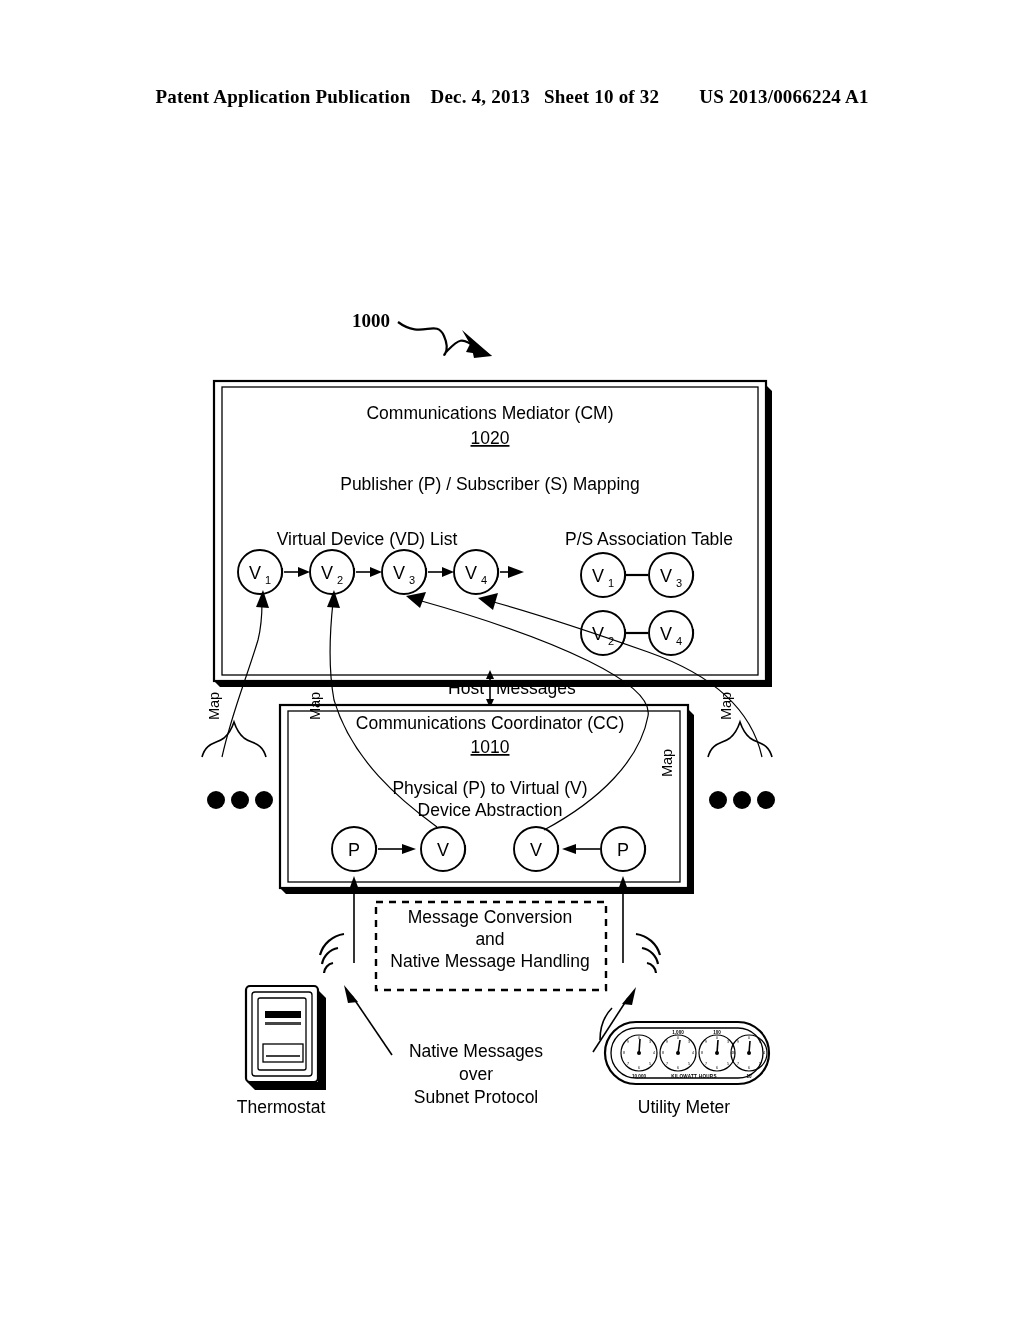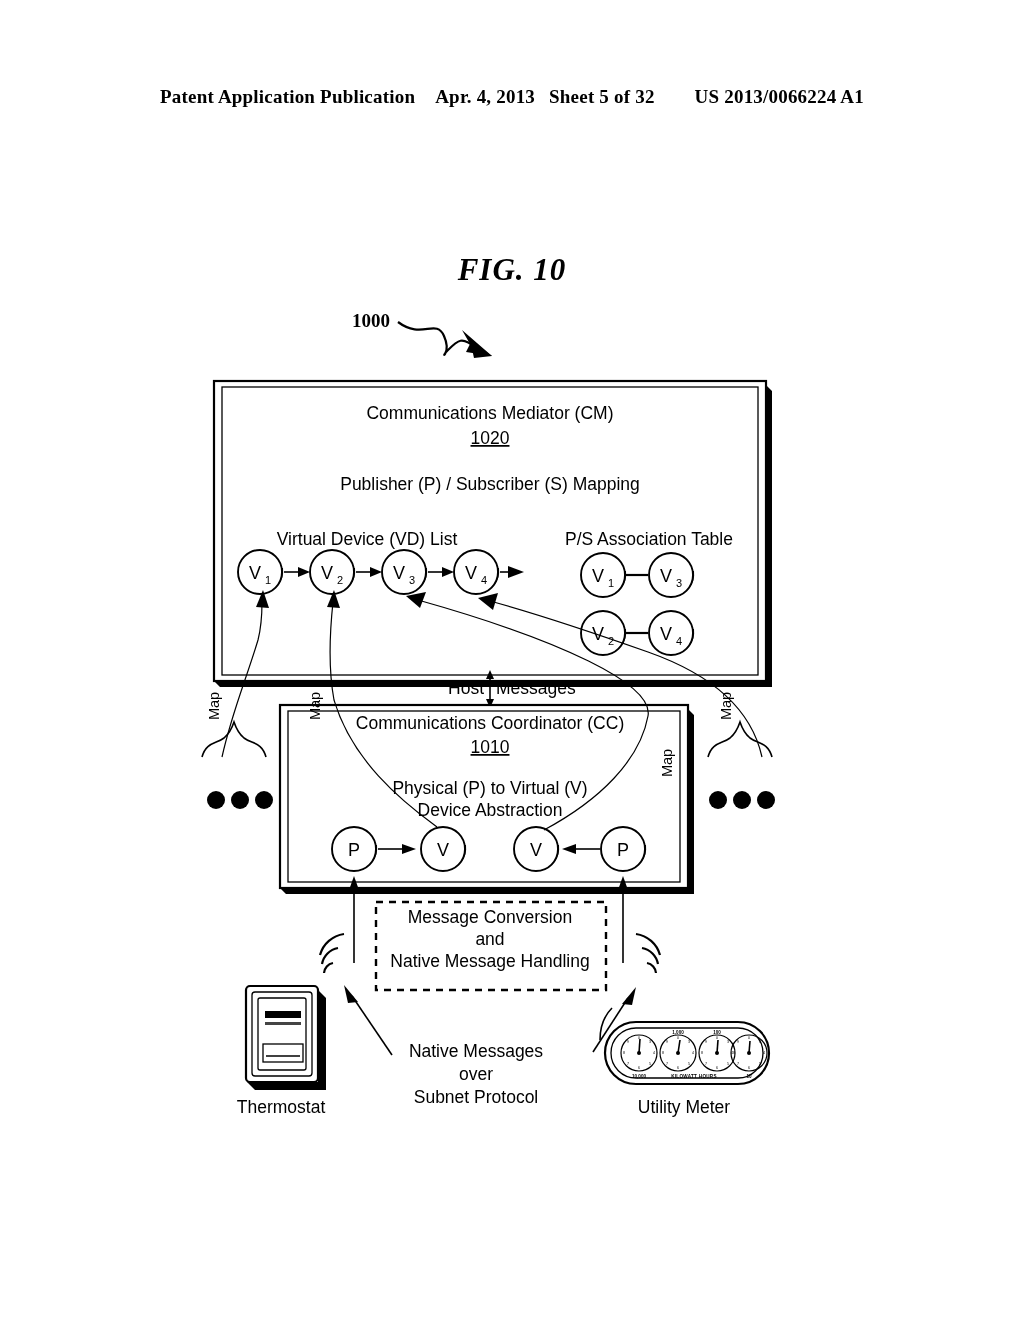"Apr. 4, 2013" span.h2 { text: Apr -> Dec }
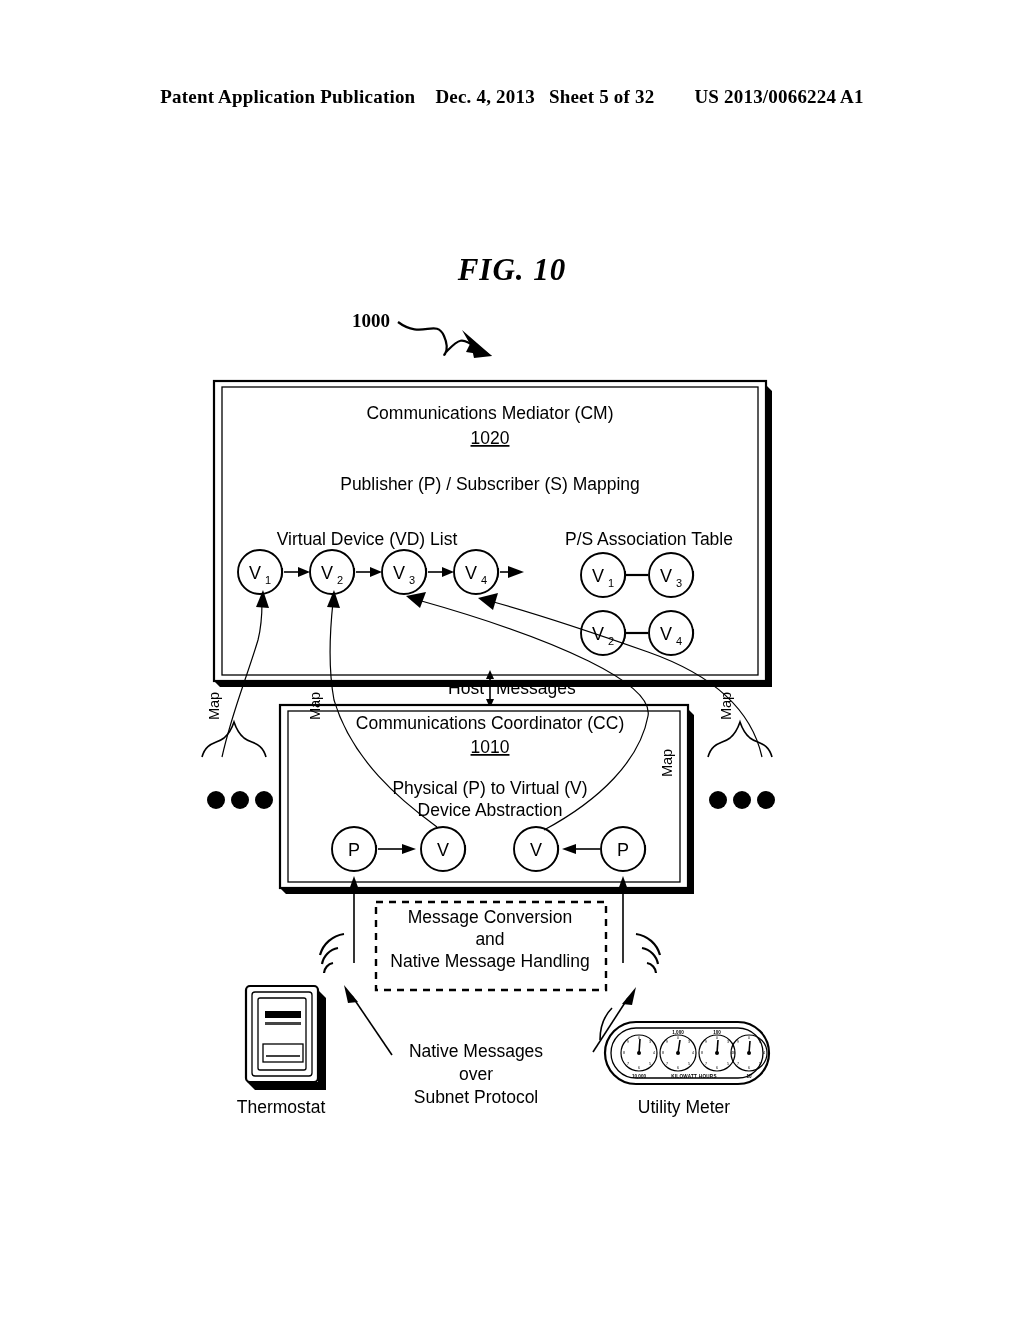"Sheet 5 of 32" span.h3 { text: 5 -> 10 }
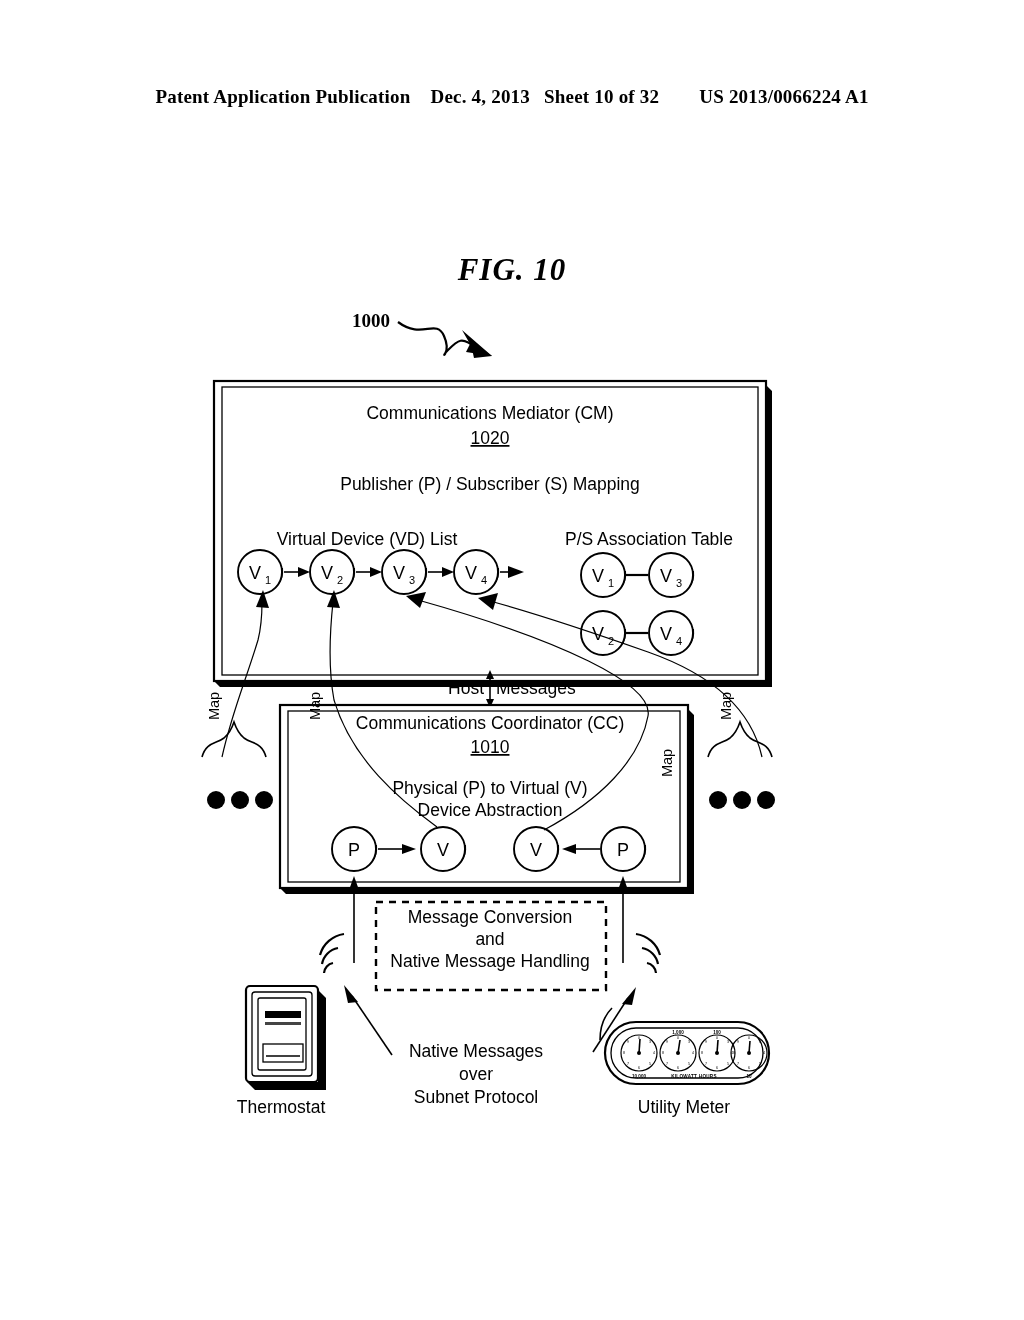"FIG. 10" div.figtitle { html: <div>FIG. 10</div> -> none }
